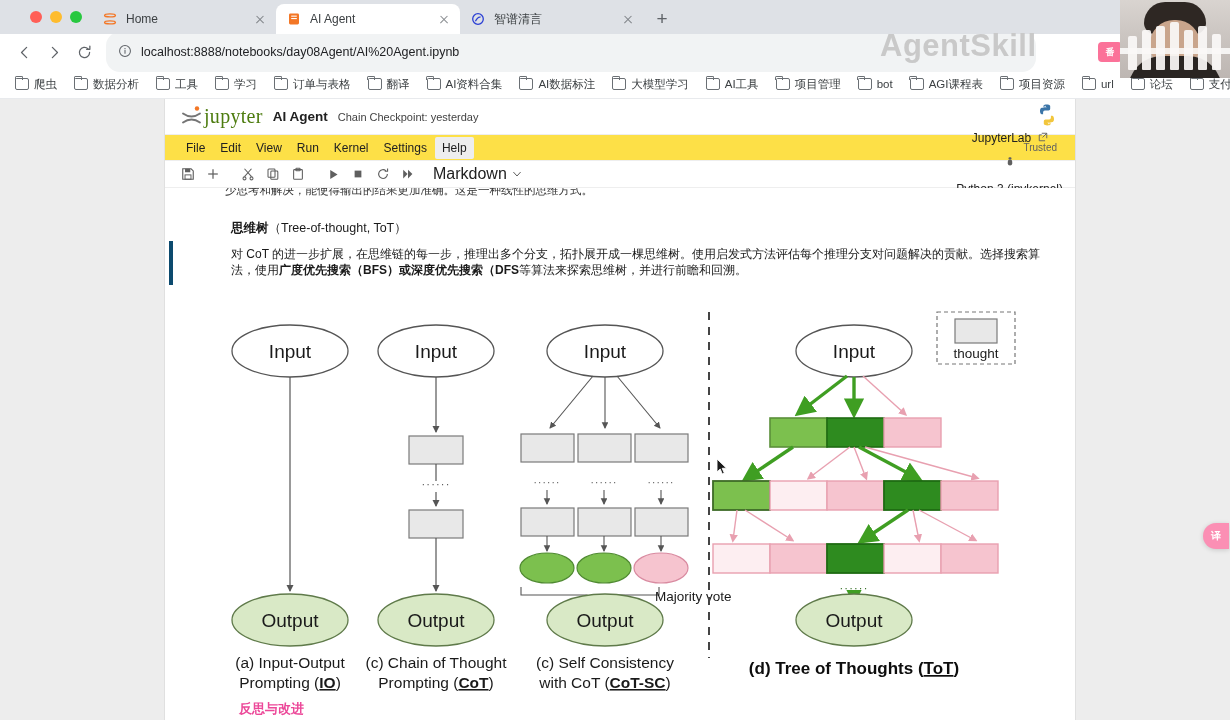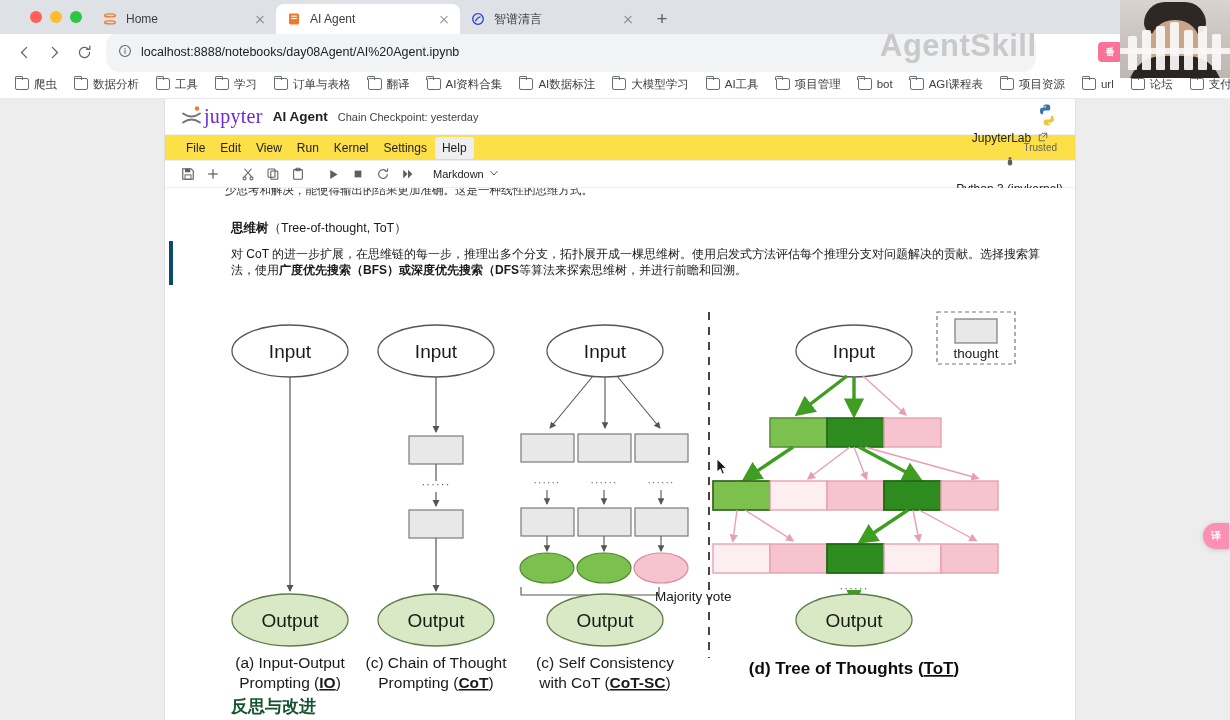"jupyter" .jp-logo-text { color: #6d28d9 -> #4d7c0f }
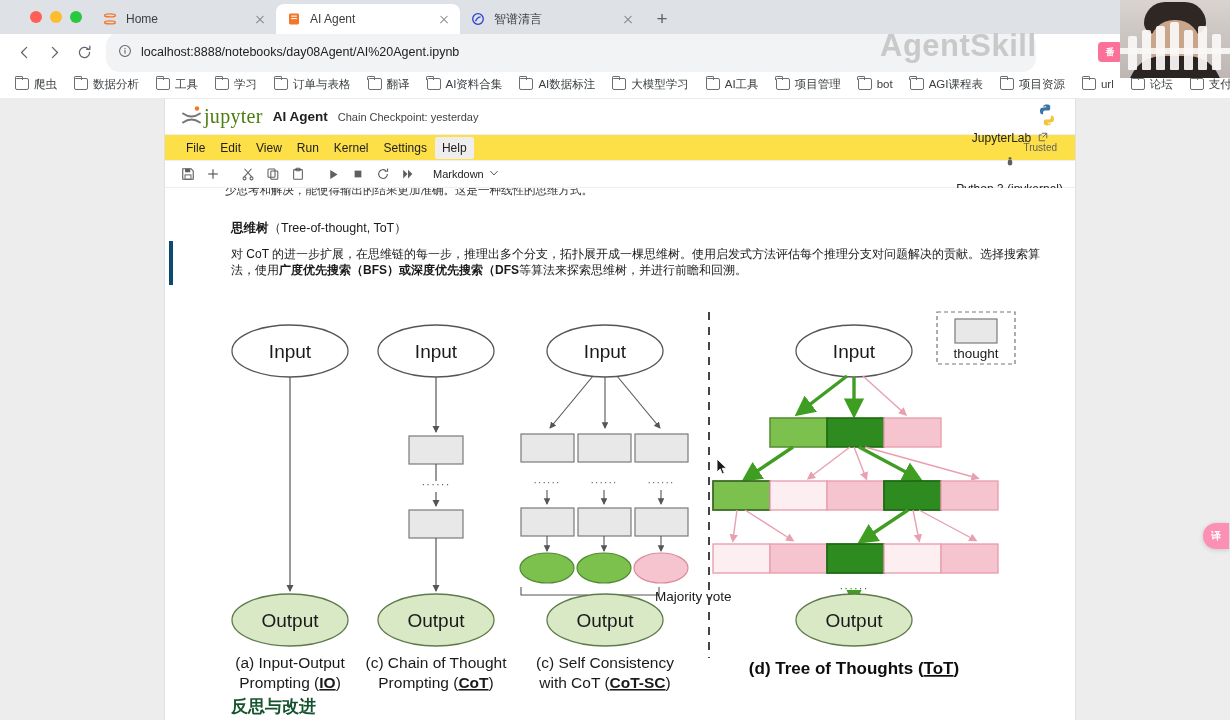"Markdown" .tb-select { font-size: 11px -> 16px }
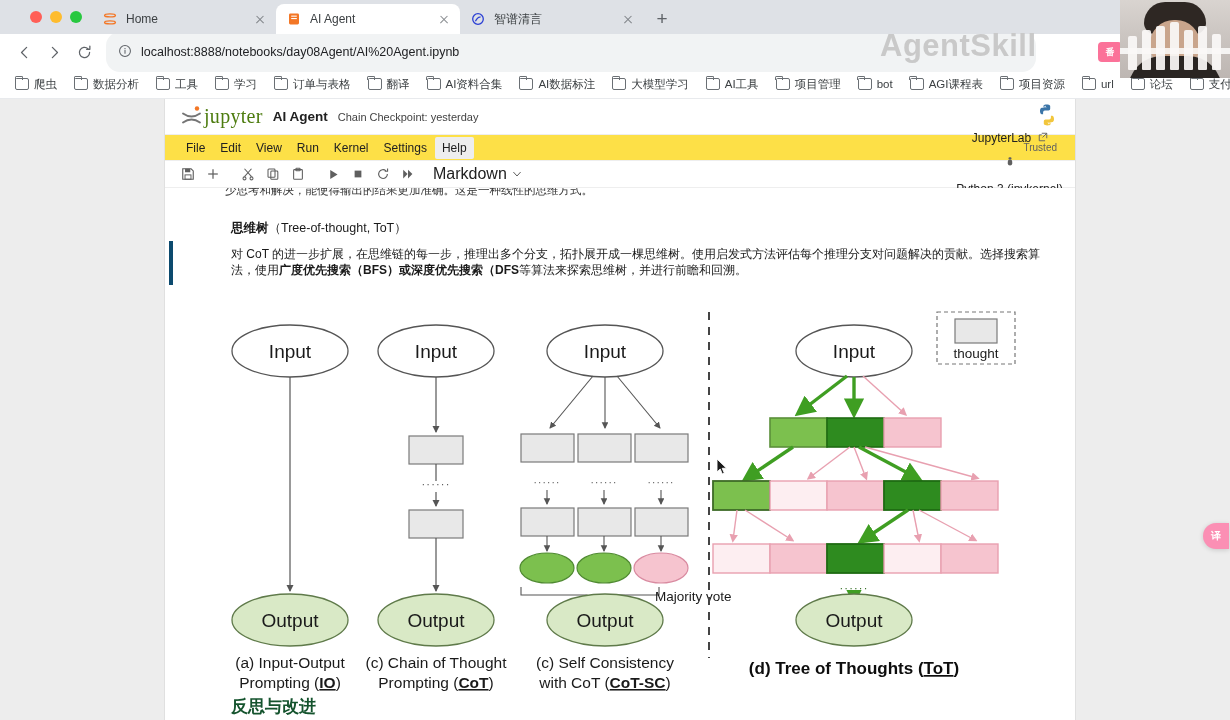"反思与改进" .bottom-heading { color: #14532d -> #ec4899; font-size: 17px -> 13px; left: 66px -> 74px }
